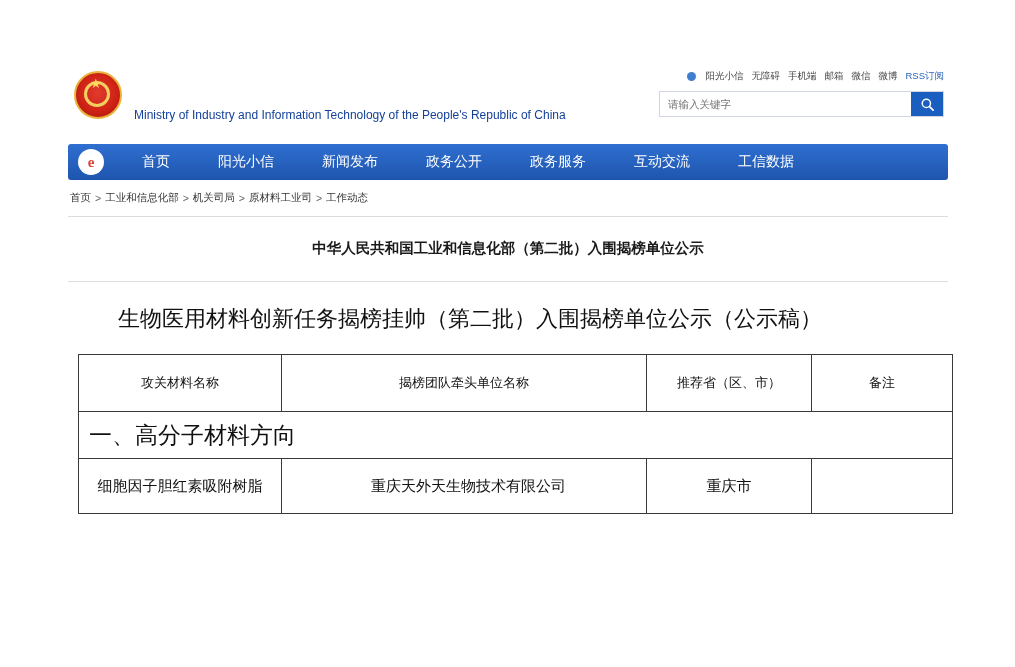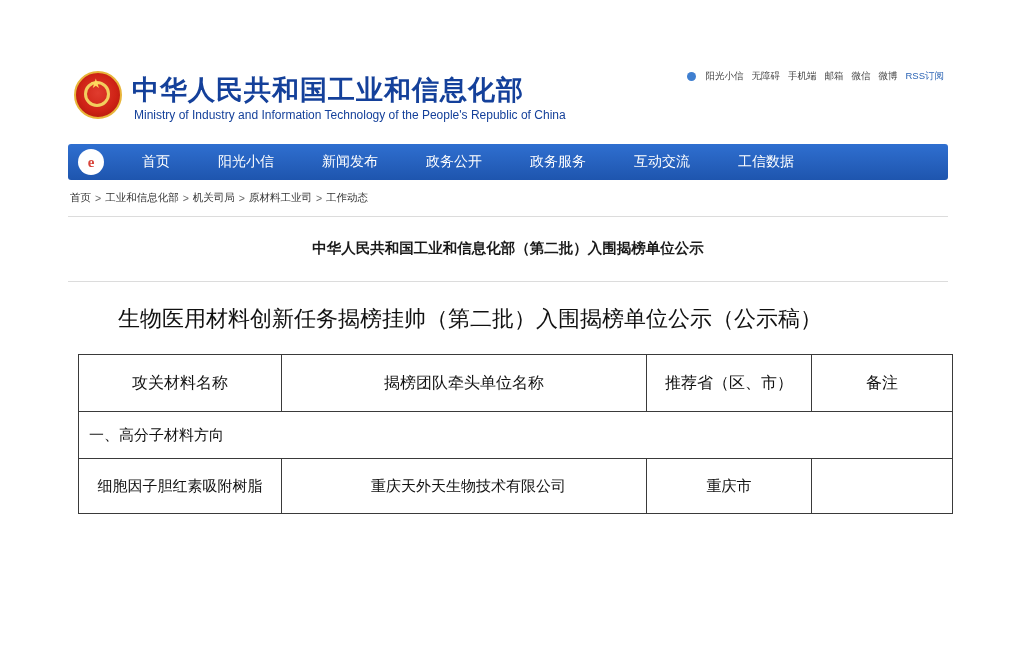"中华人民共和国工业和信息化部" div.title-cn { html: <div>中华人民共和国工业和信息化部</div> -> none }
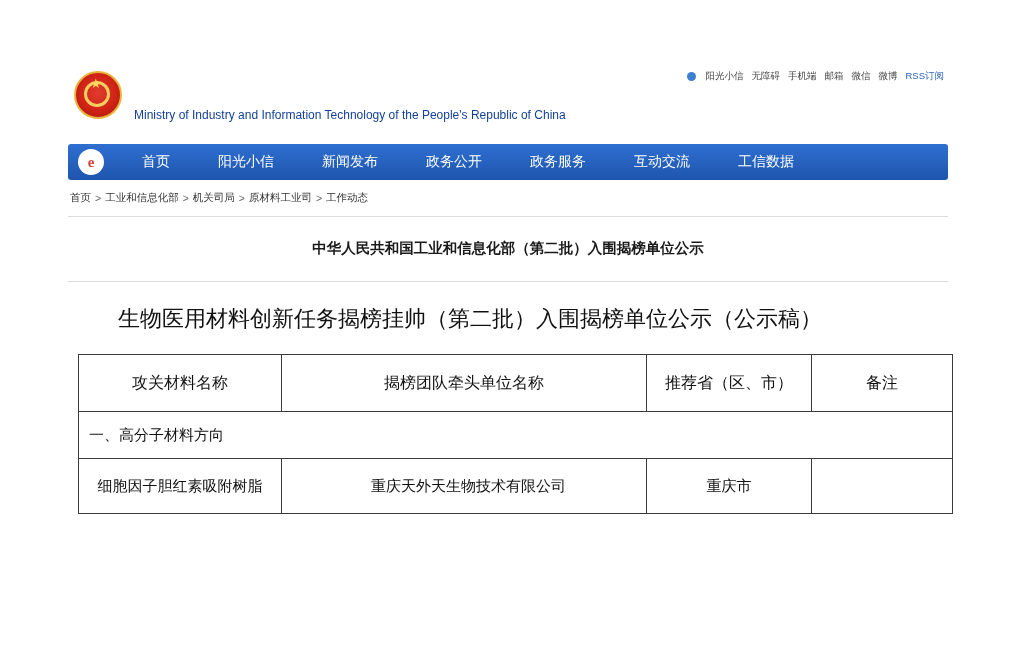"请输入关键字" div.search-row { html: none -> <div> <input> <div> <svg> <circle></circle> <line></line> </svg> </div> </div> }
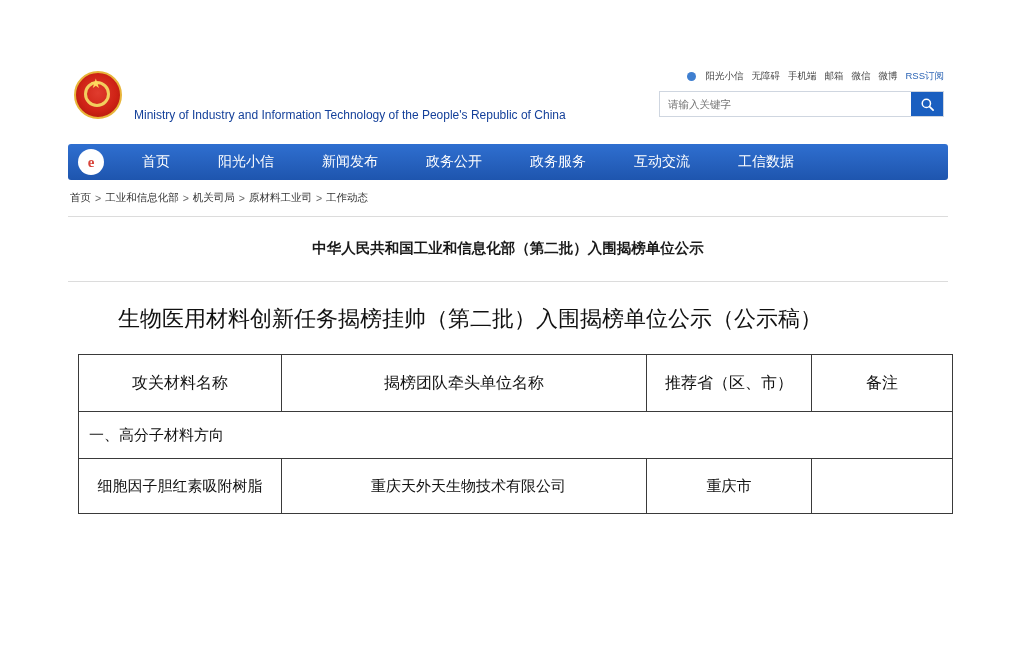"攻关材料名称" table.listing tr.head td { font-size: 16px -> 13px }
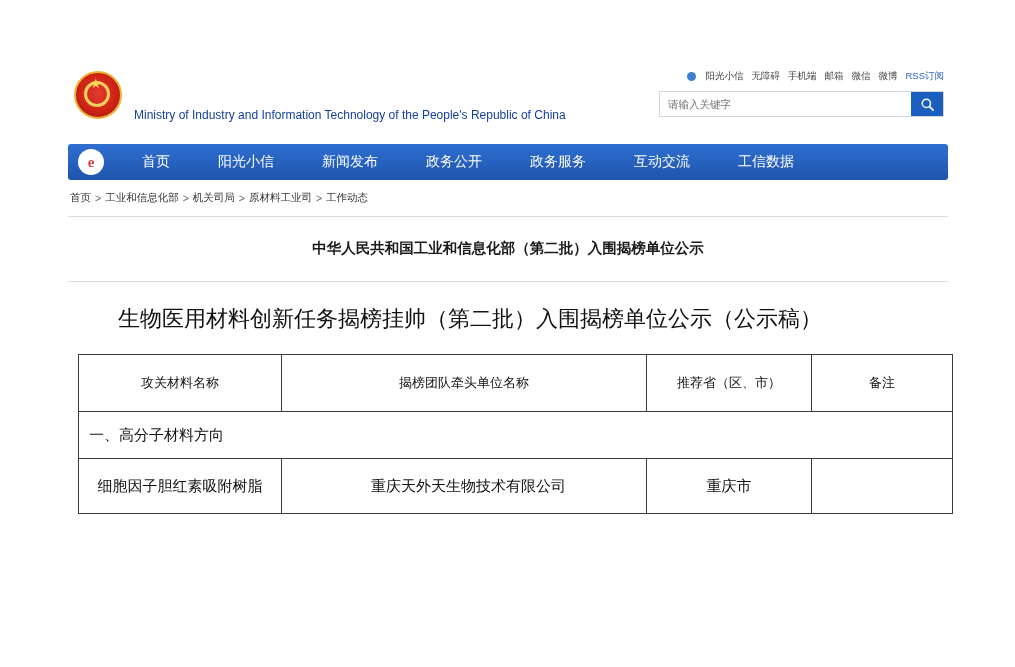"一、高分子材料方向" table.listing tr.section td { font-size: 15px -> 23px }
